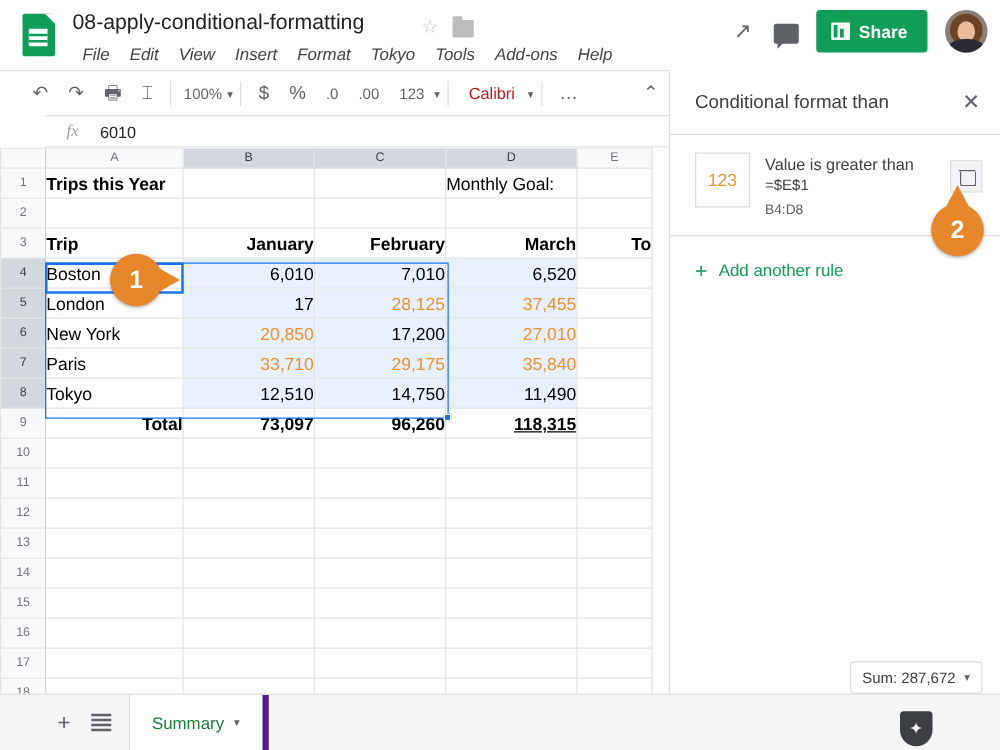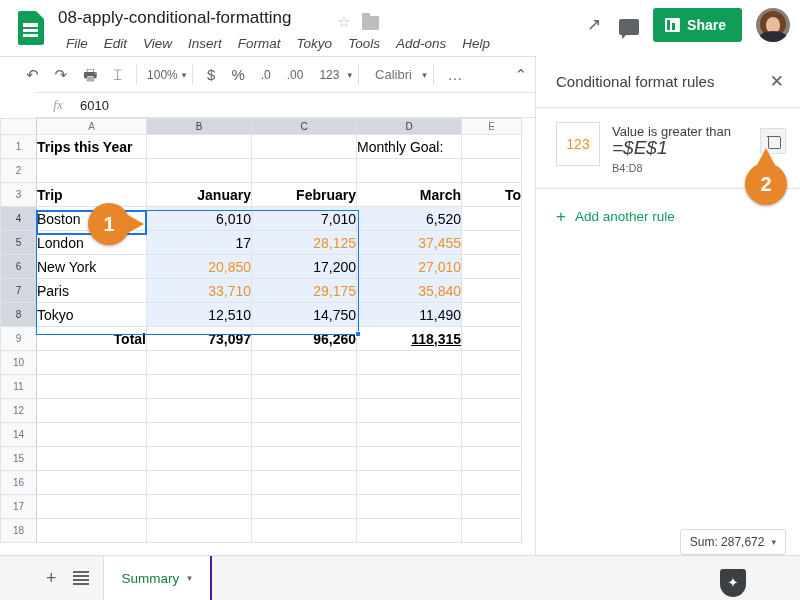"Calibri" .font-box { color: #737373 -> #b91c1c }
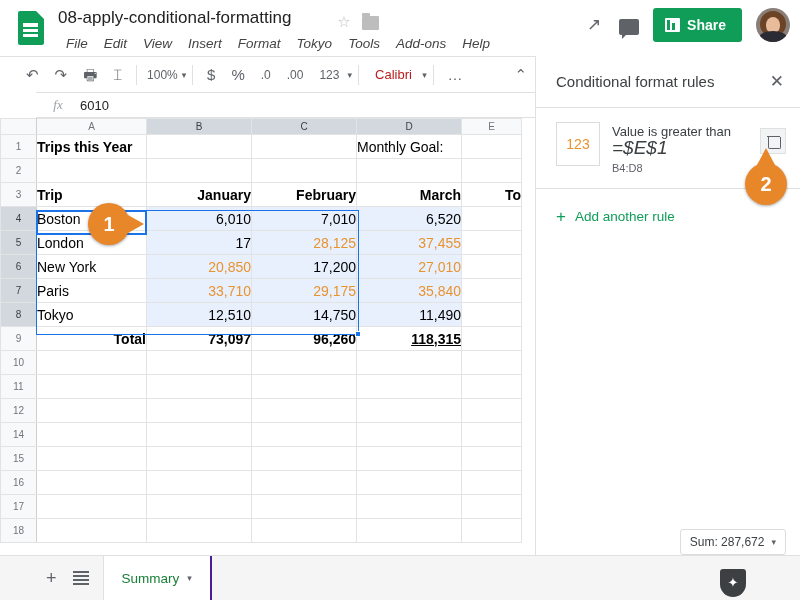"Conditional format rules" div.sb-title { text: rules -> than }
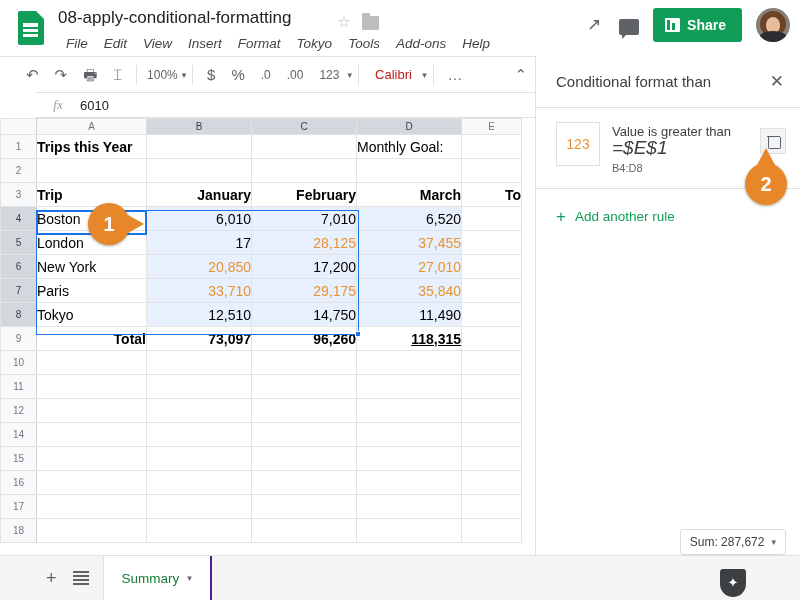"=$E$1" .rule-line2 { font-size: 19px -> 12px; font-style: italic -> none }
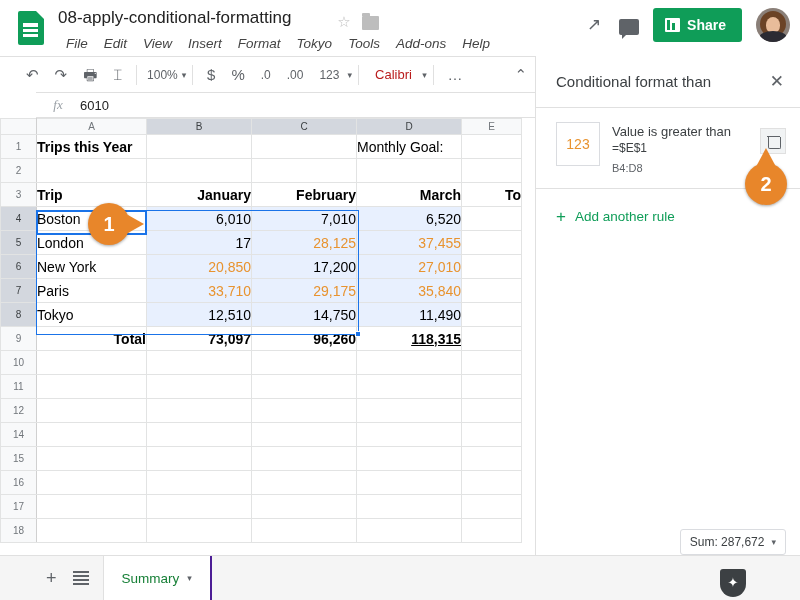"13" tr { html: none -> <tr> <td>13</td> <td></td> <td></td> <td></td> <td></td> <td></td> </tr> }
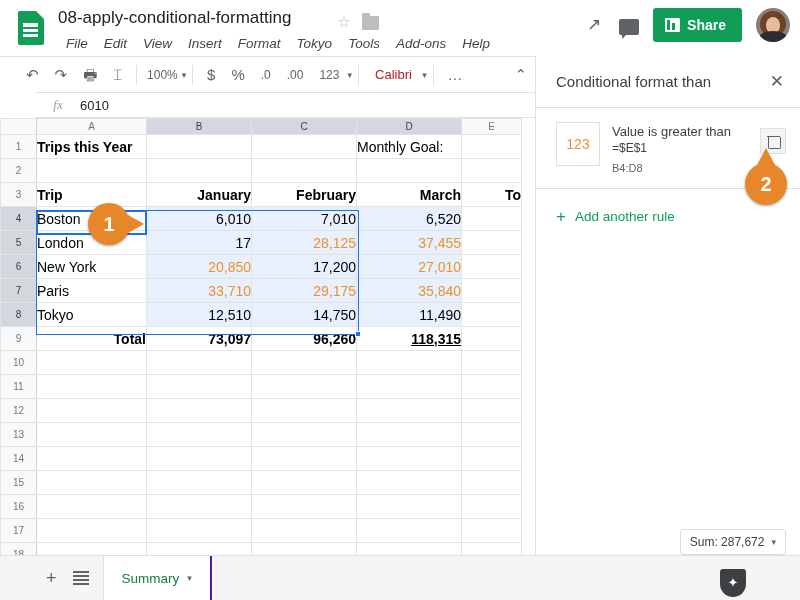"Summary" .sheet-tab { border-right: 2px solid #4c1d95 -> 5px solid #4c1d95 }
